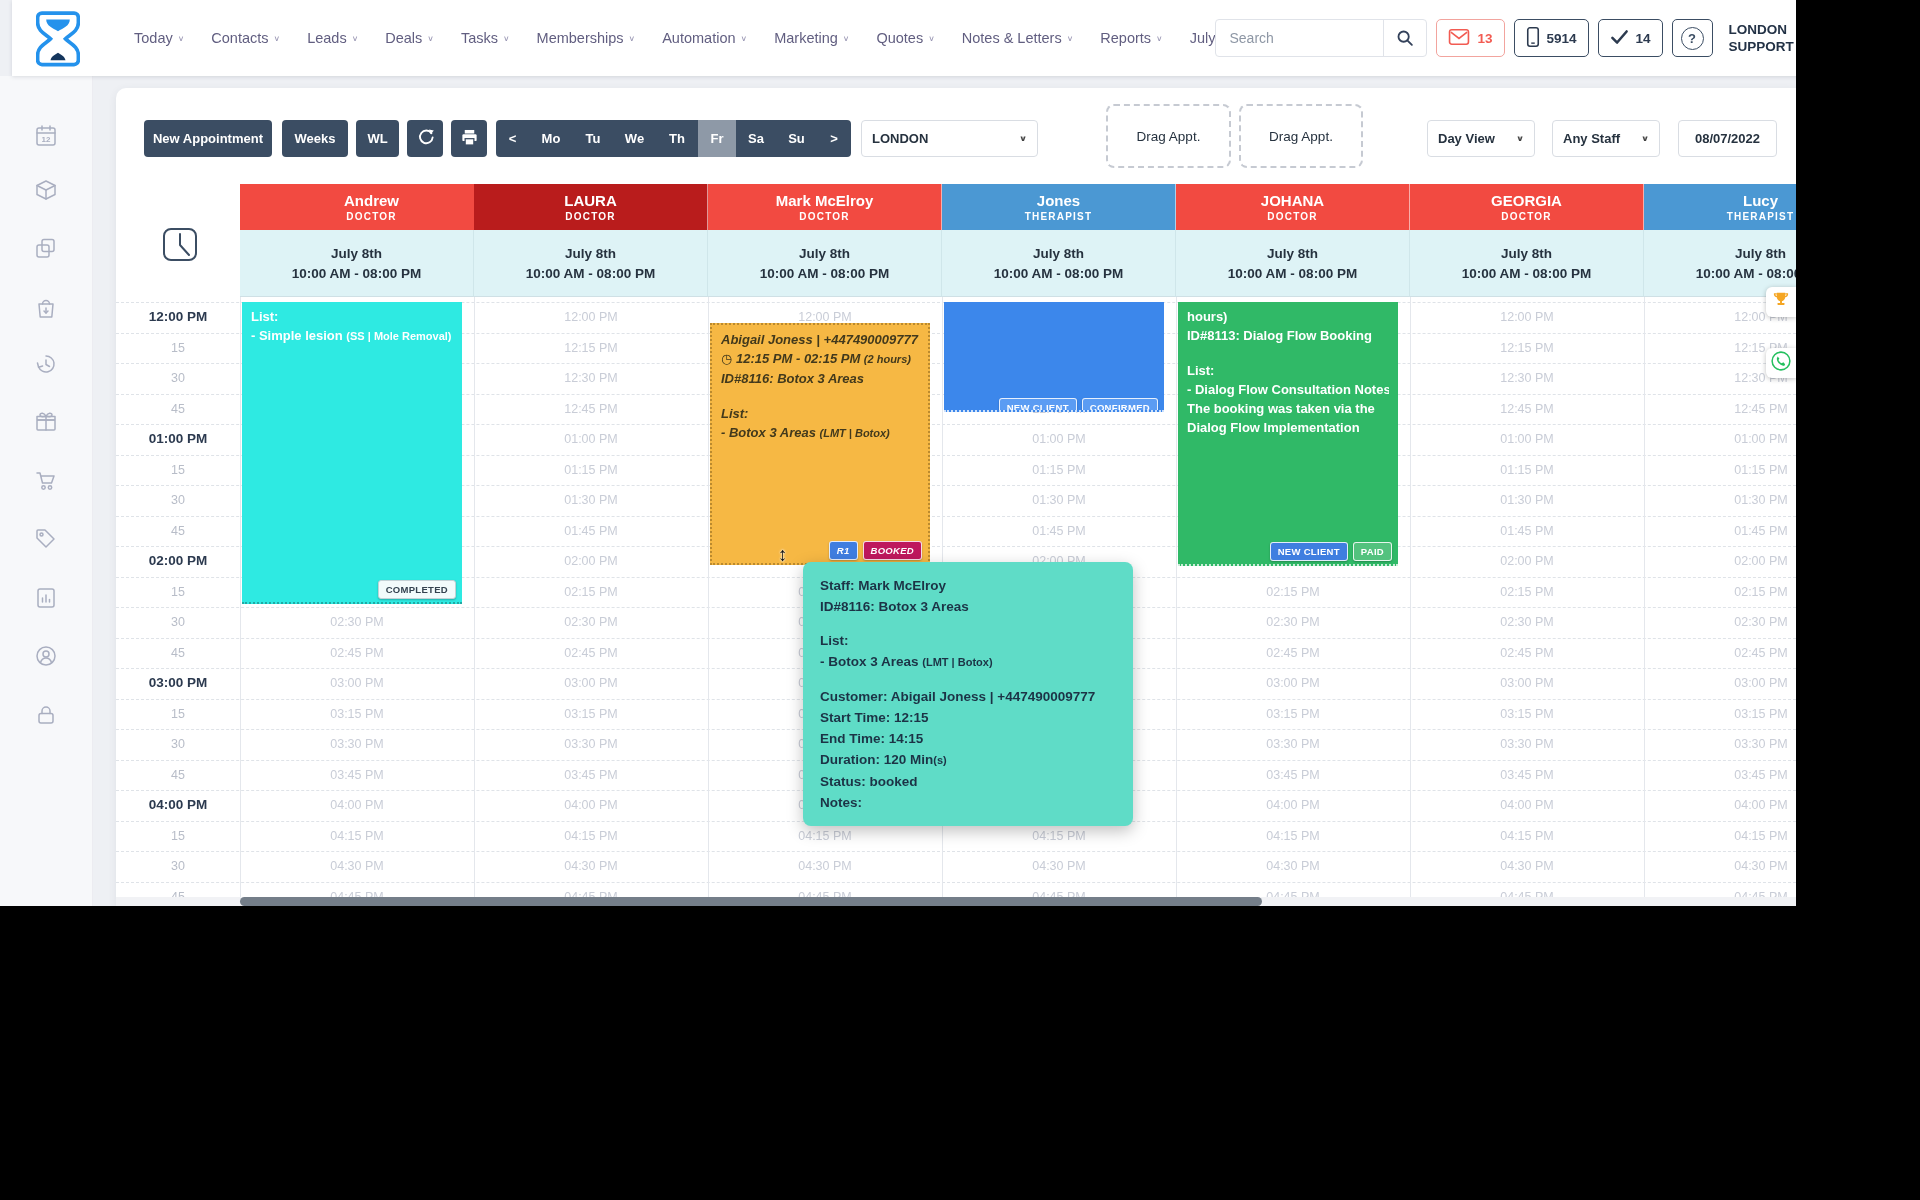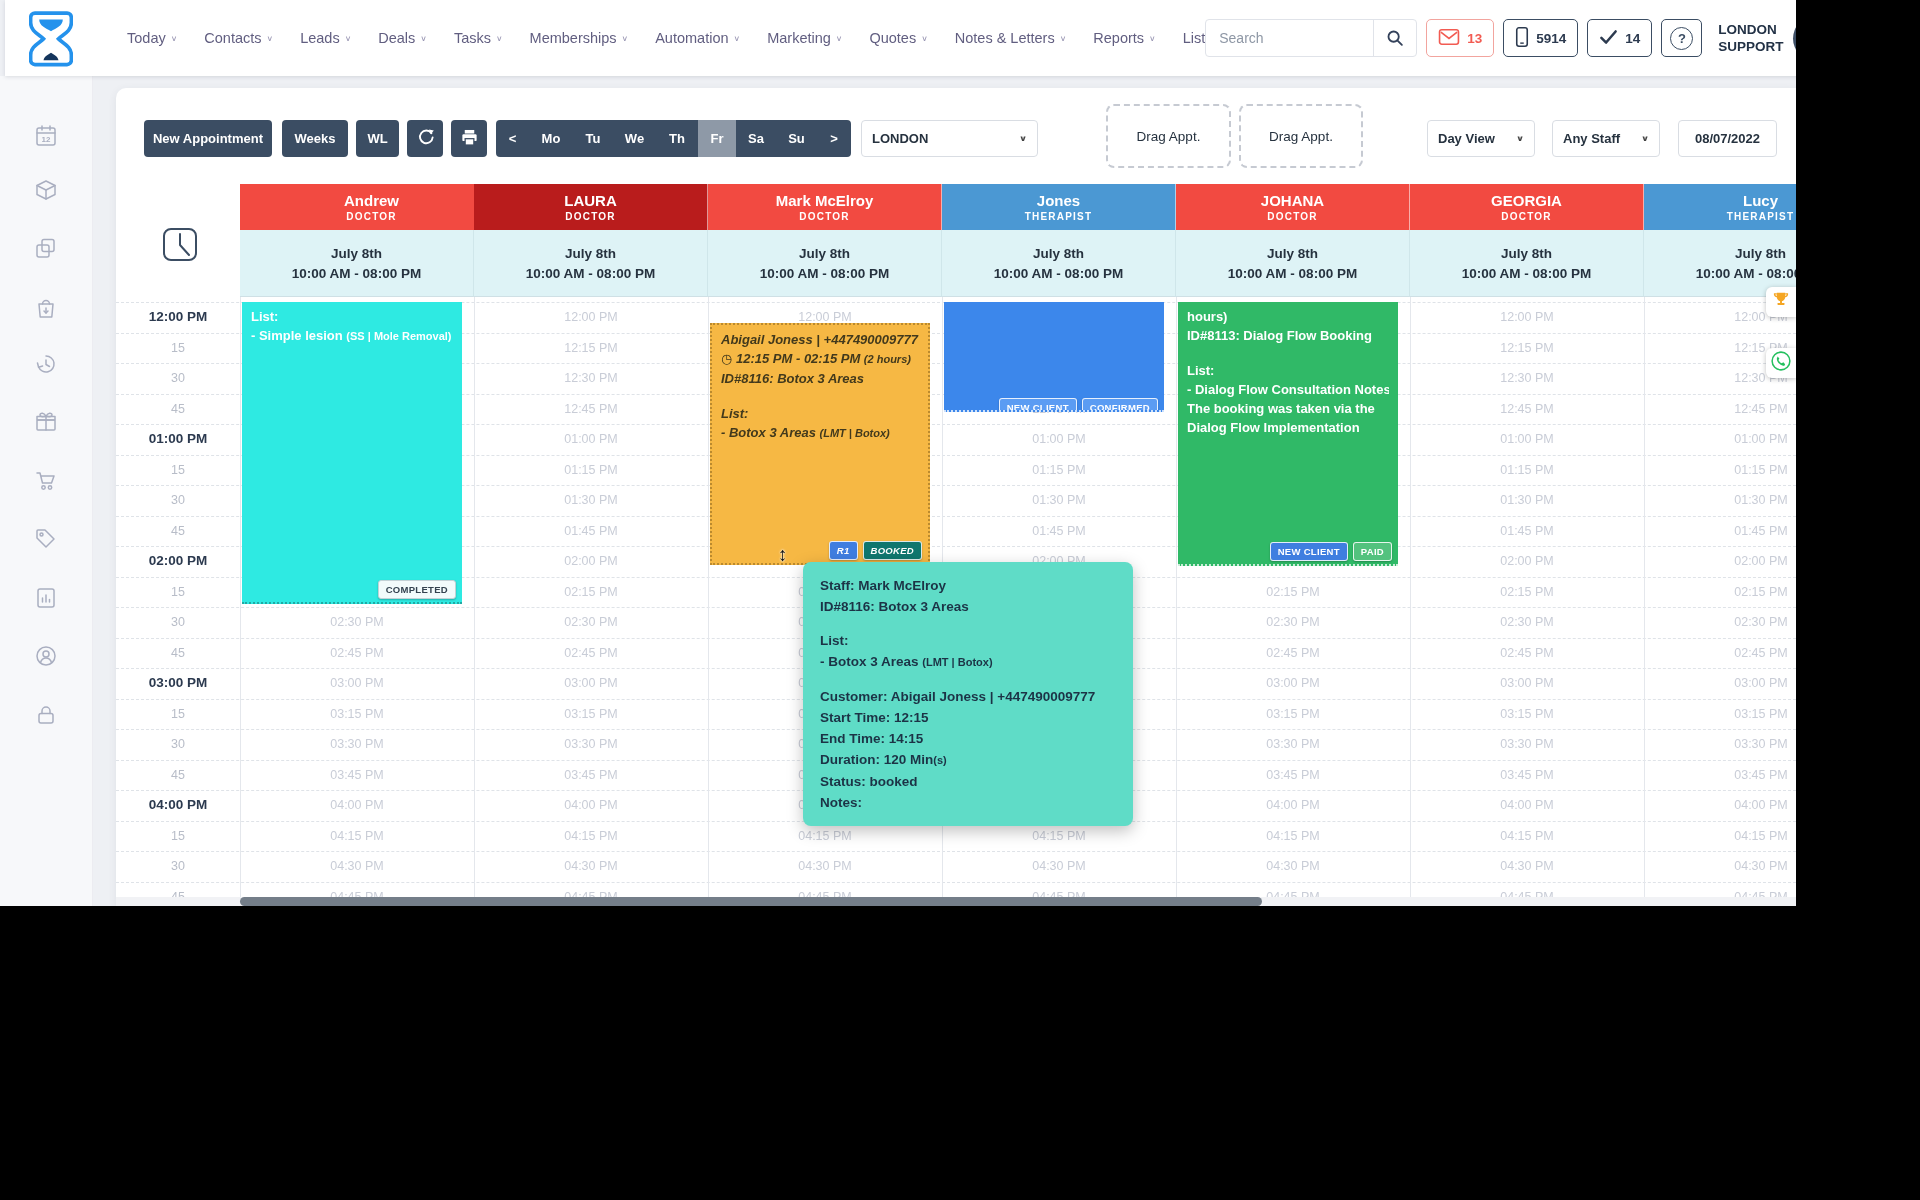"Today" .nav { left: 5px -> 12px }
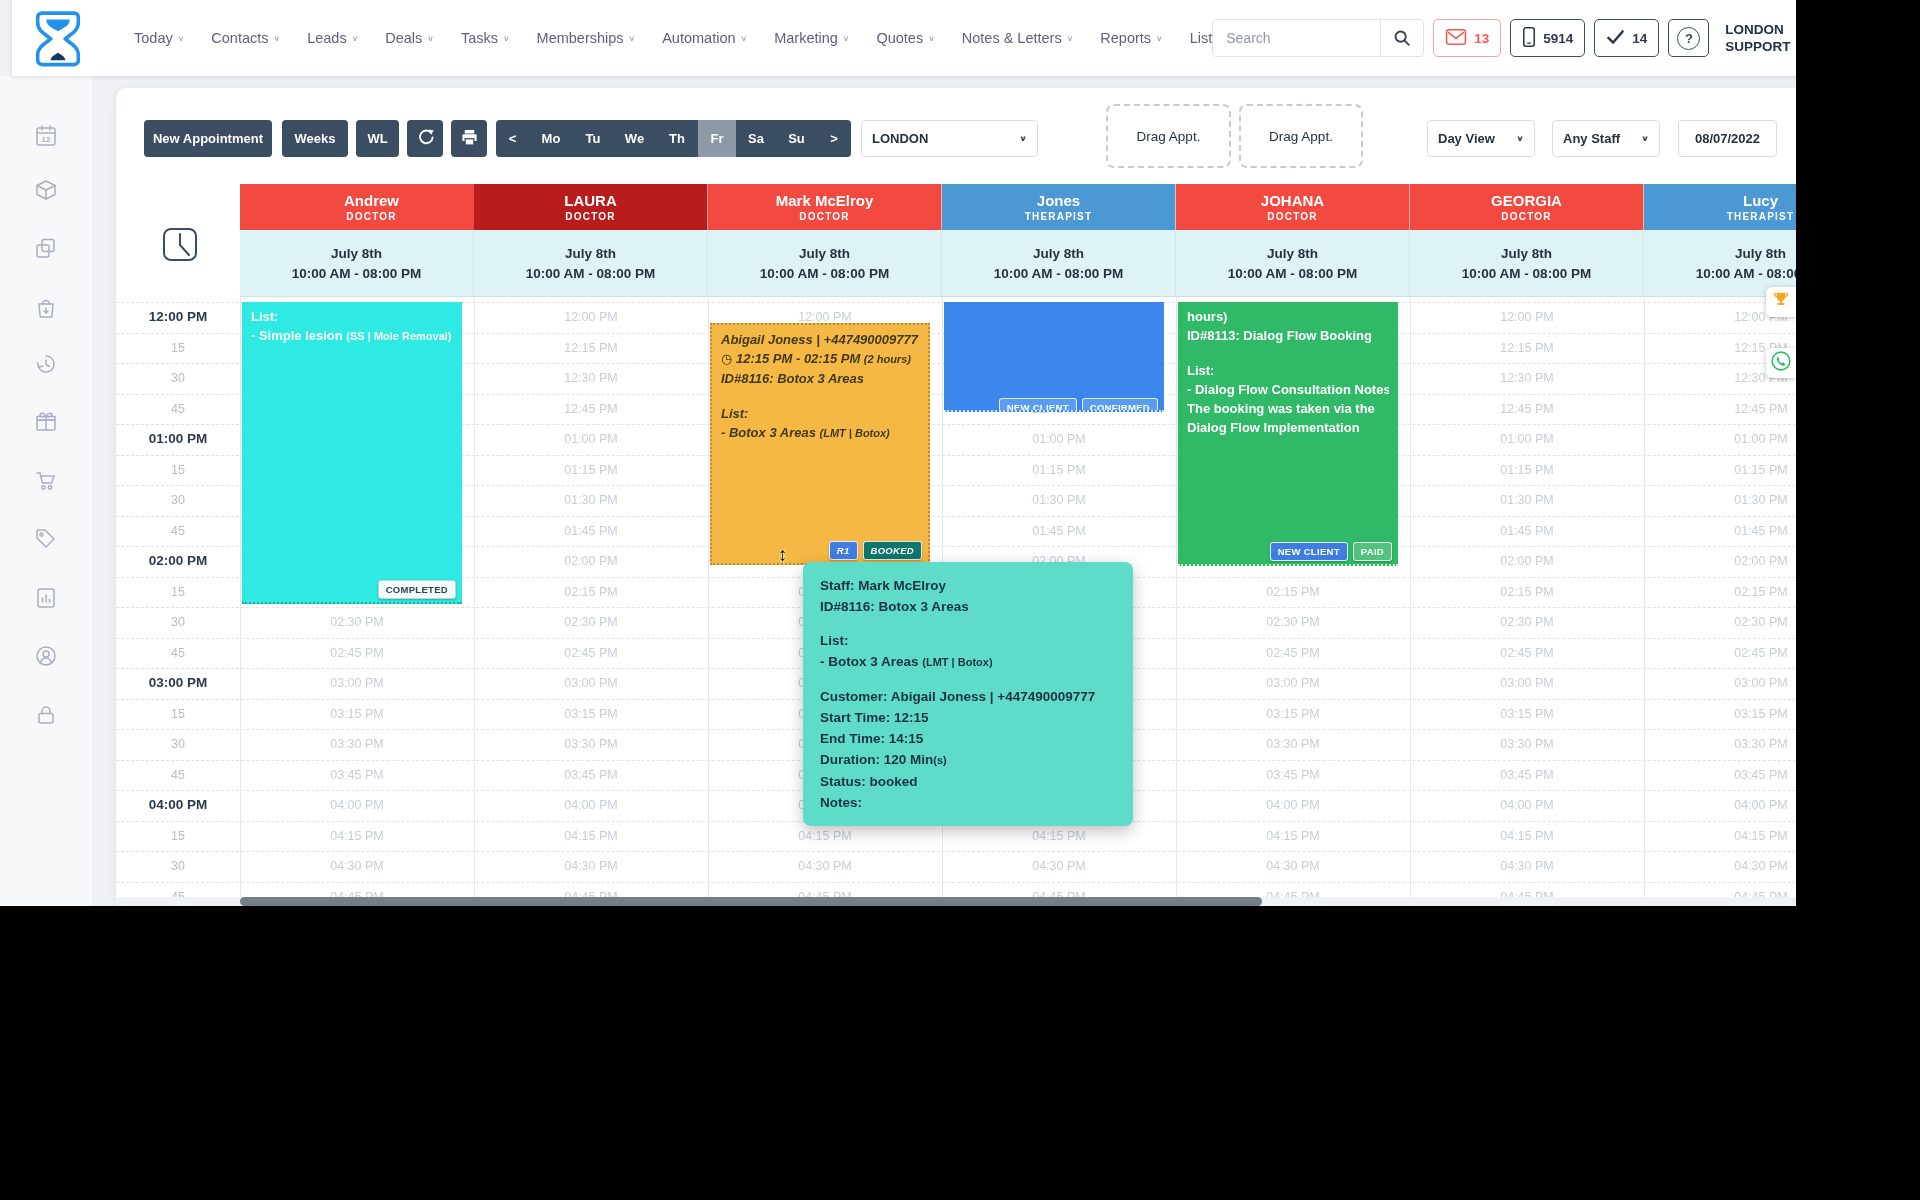"List" span { text: List -> July }
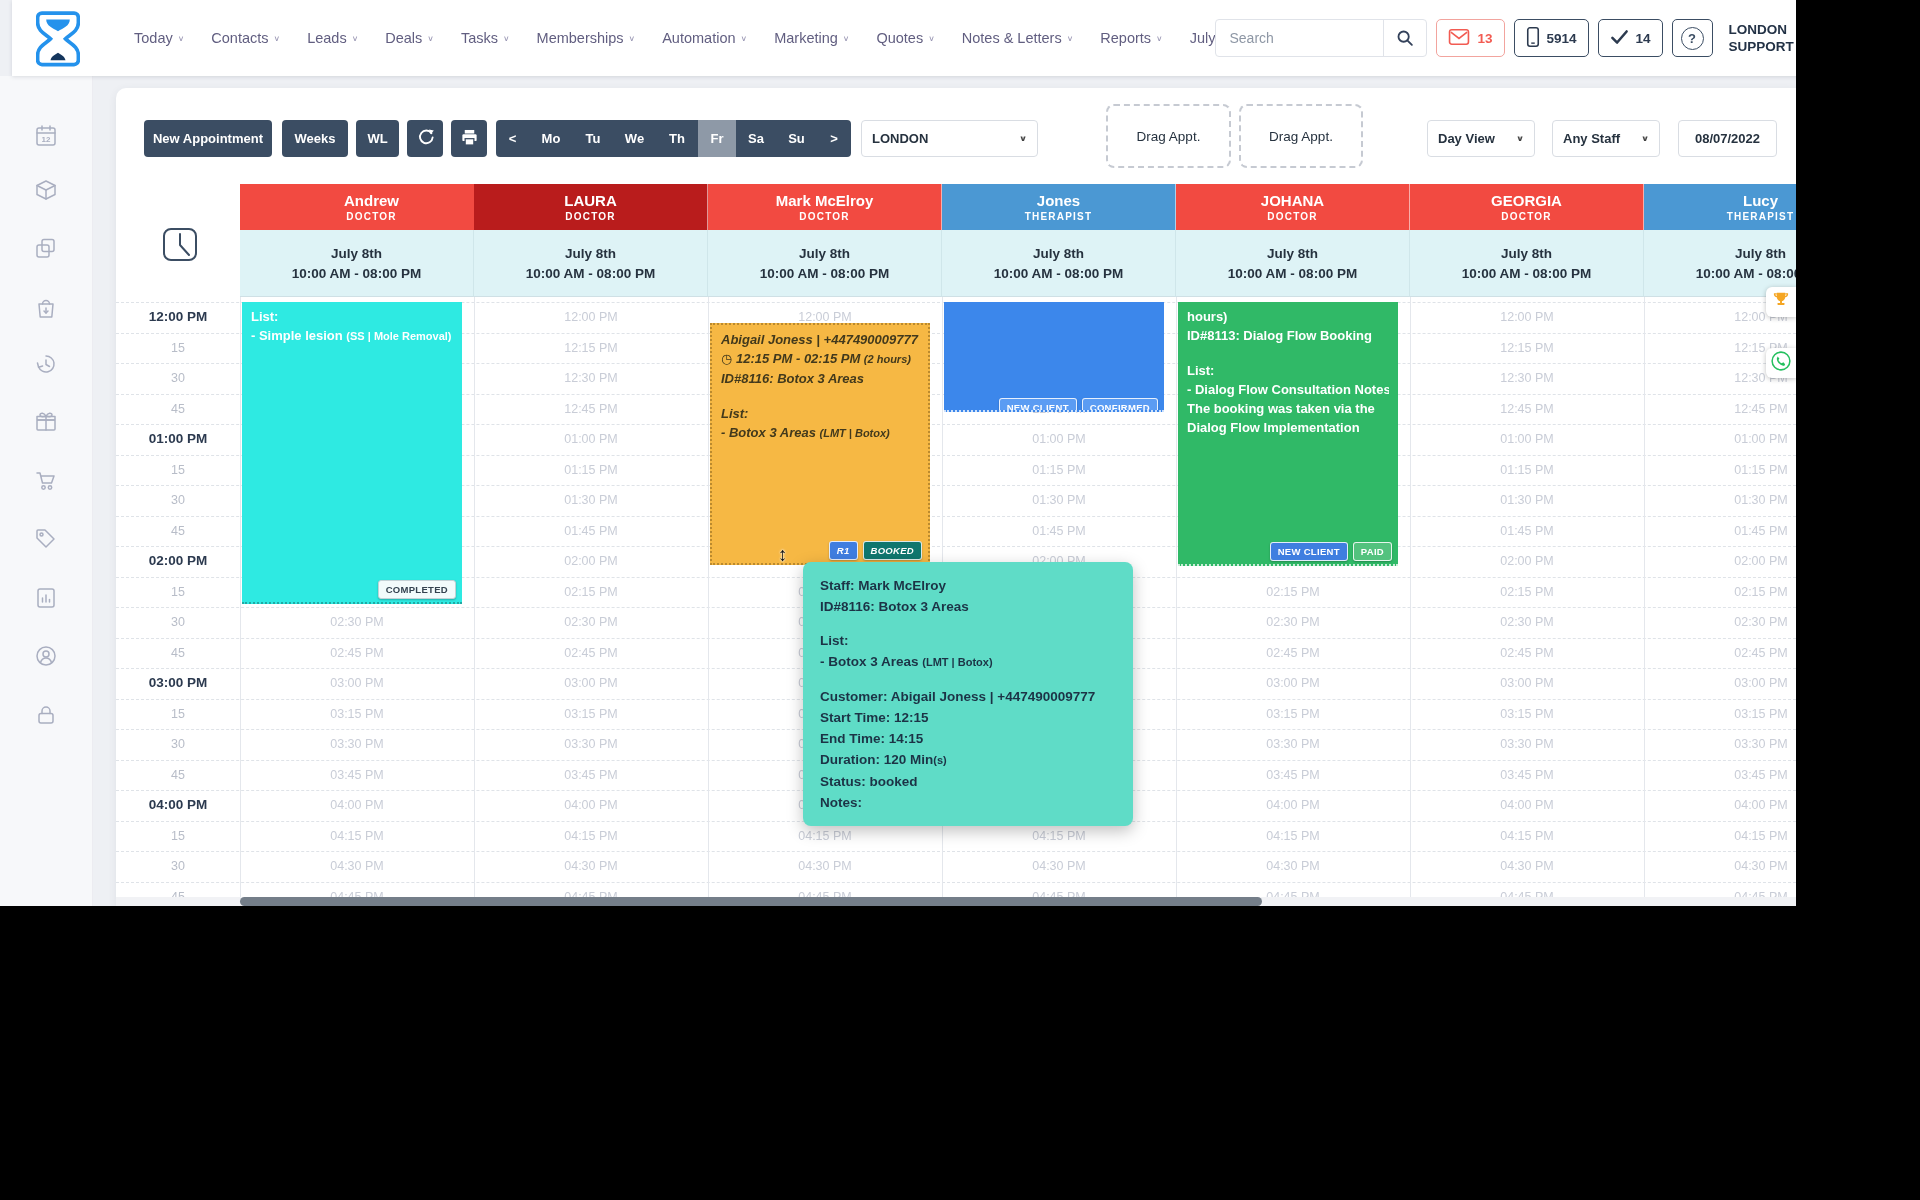"BOOKED" span.badge { background: #0f766e -> #be185d }
